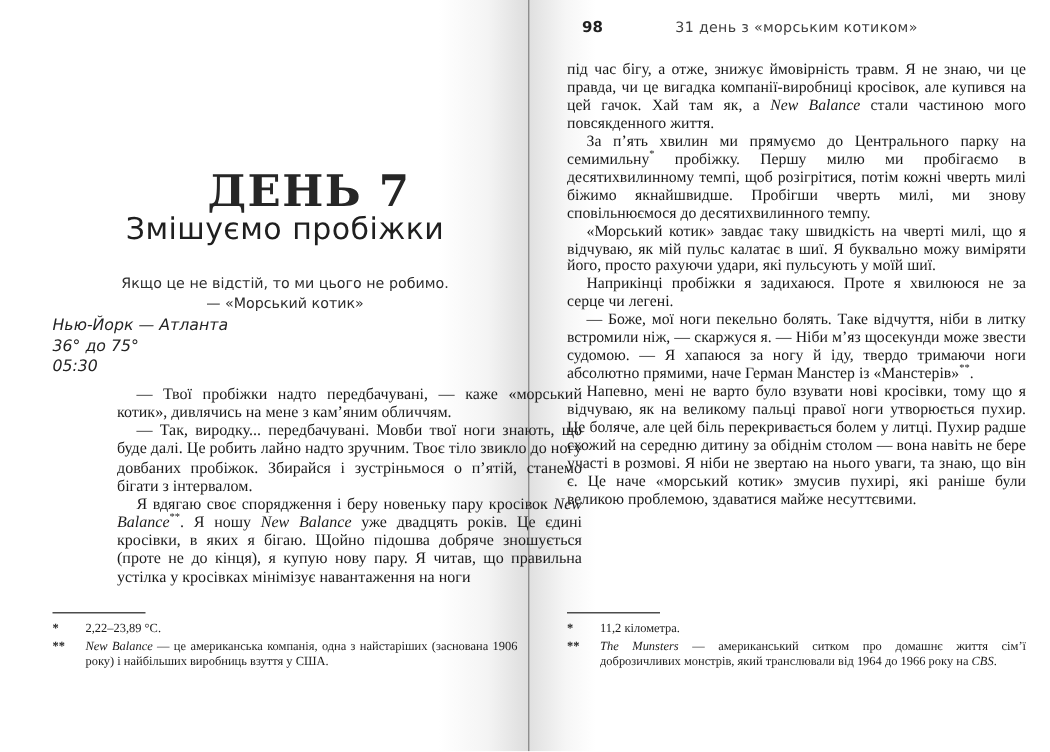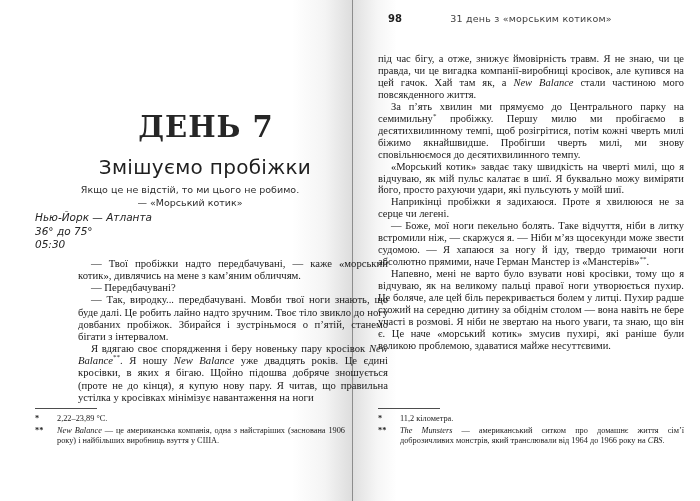"під час бігу, а отже," .page-body.continues p:first-child { margin-top: 12px -> none }
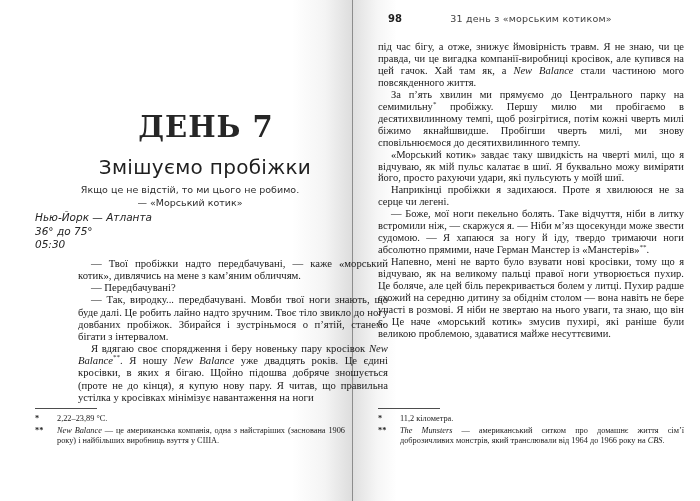"Змішуємо пробіжки" .chapter-title { margin: 15px -> 0 }
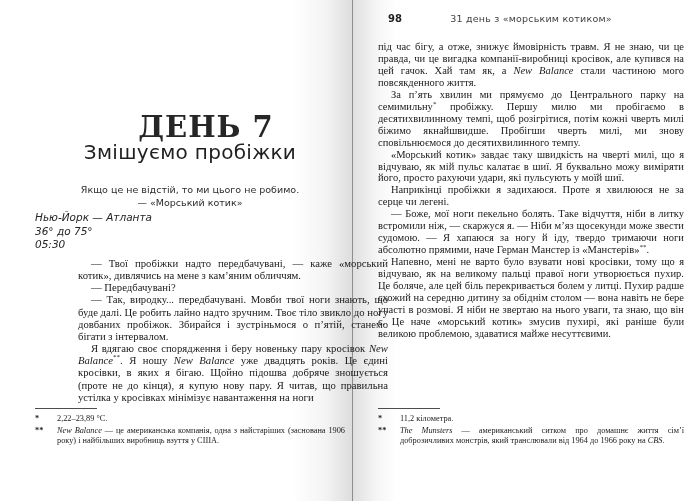"— Передбачувані?" p { html: <p><span>— Передбачувані?</span></p> -> none }
